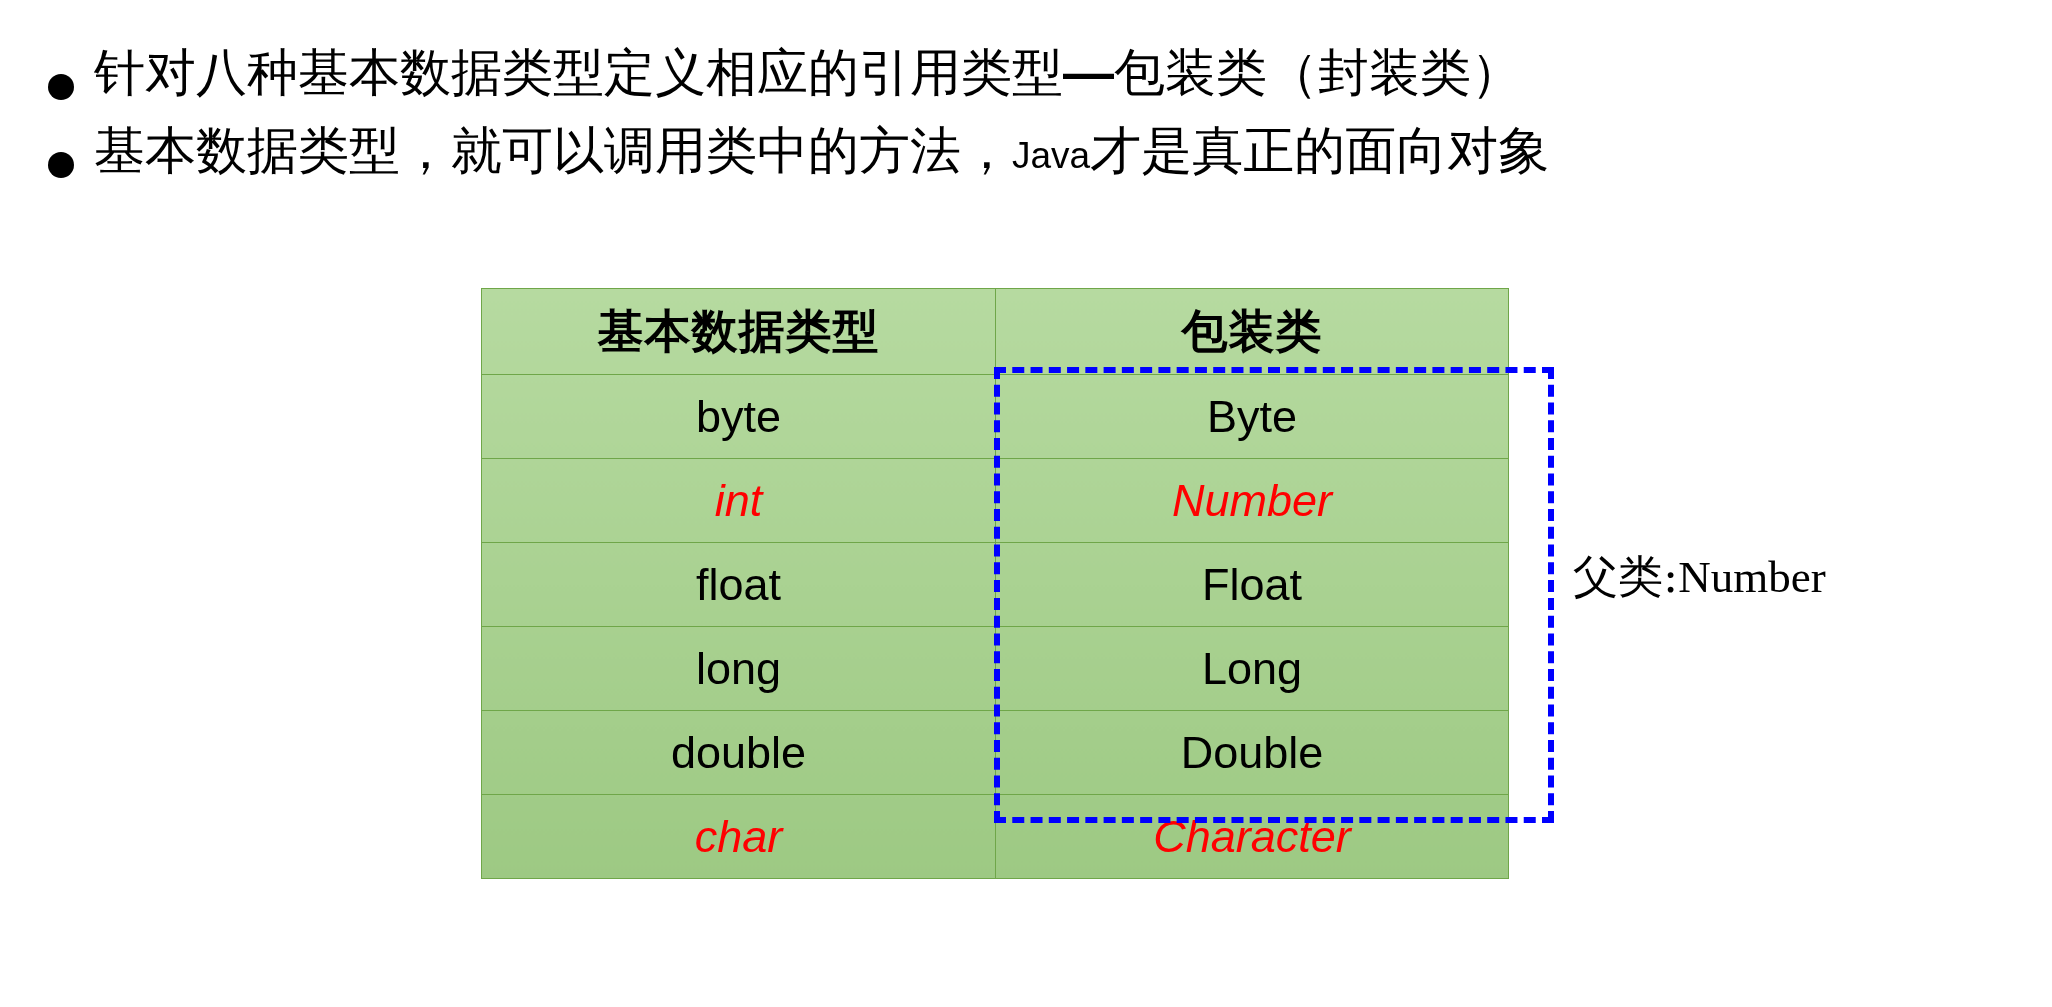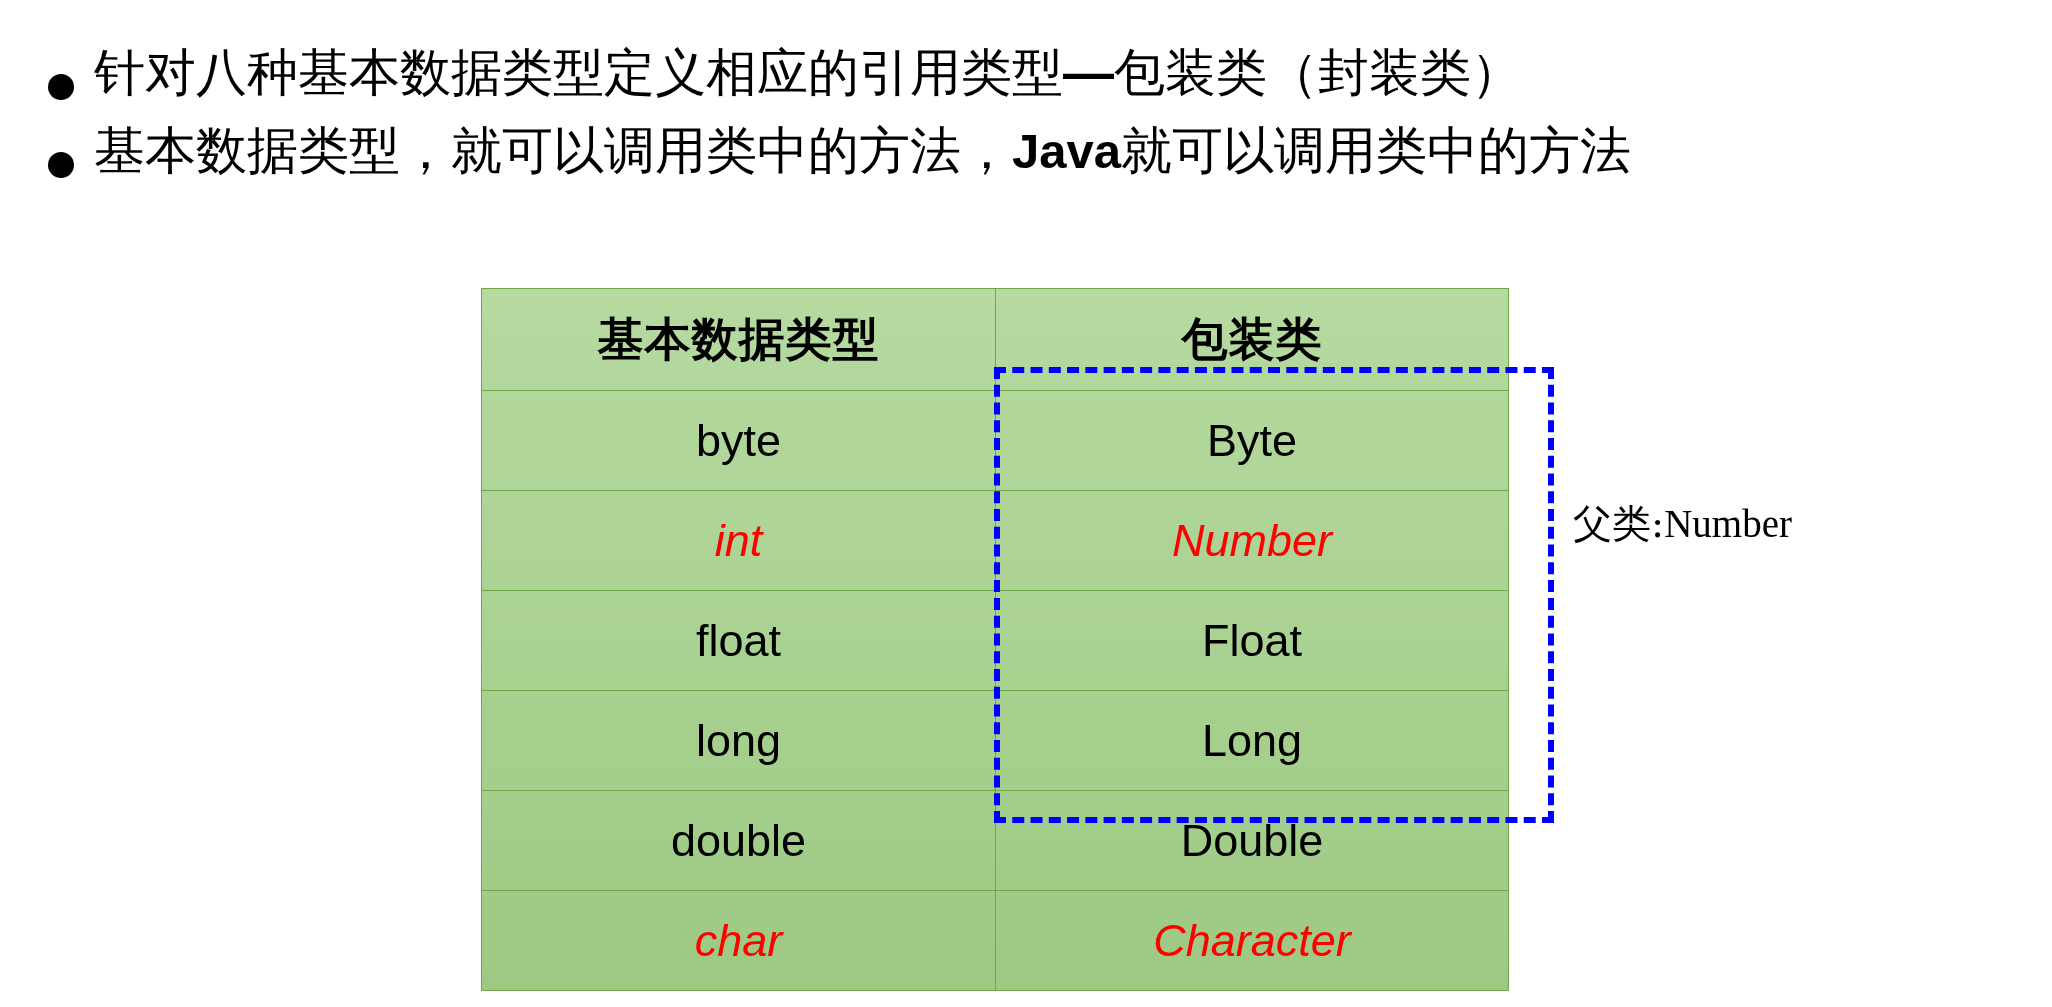"Java" .bullet-text .latin { font-size: 49px -> 37px; font-weight: bold -> normal }
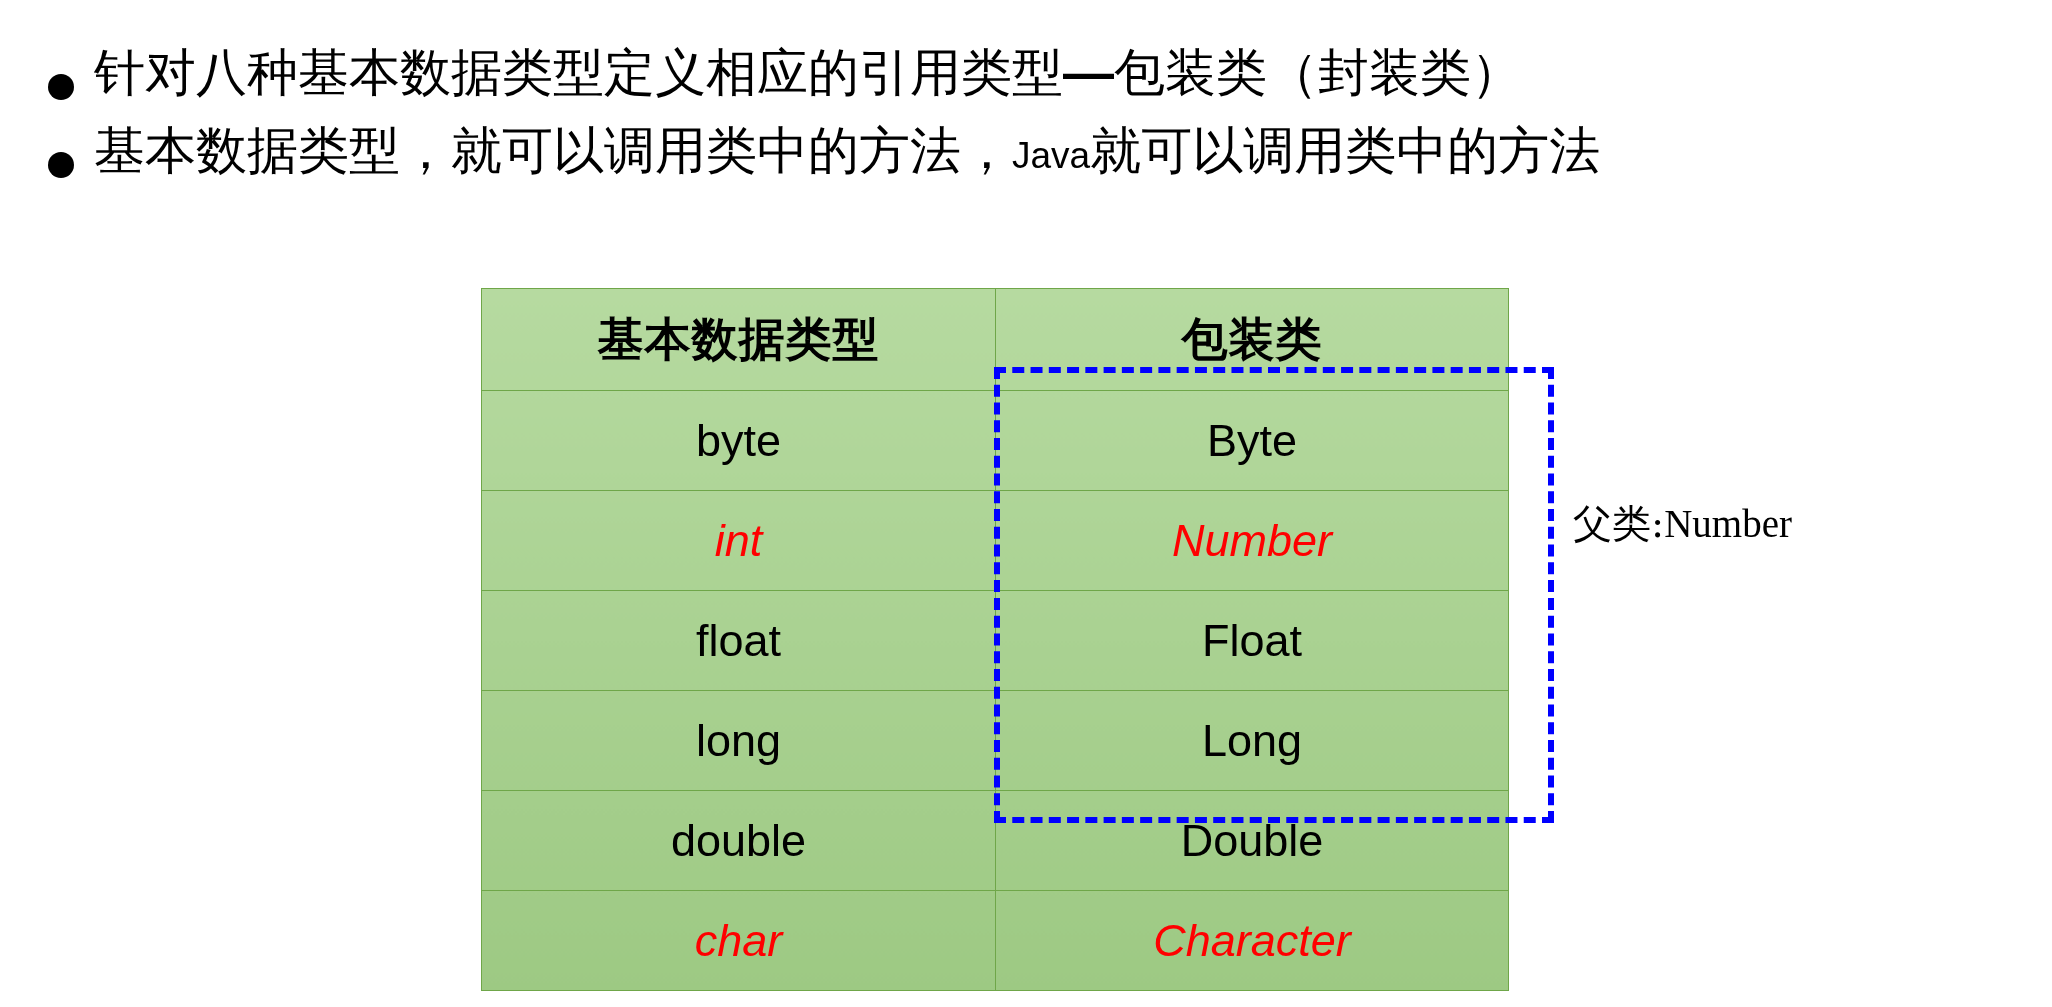"就可以调用类中的方法" span.cjk { text: 就可以调用类中的方法 -> 才是真正的面向对象 }
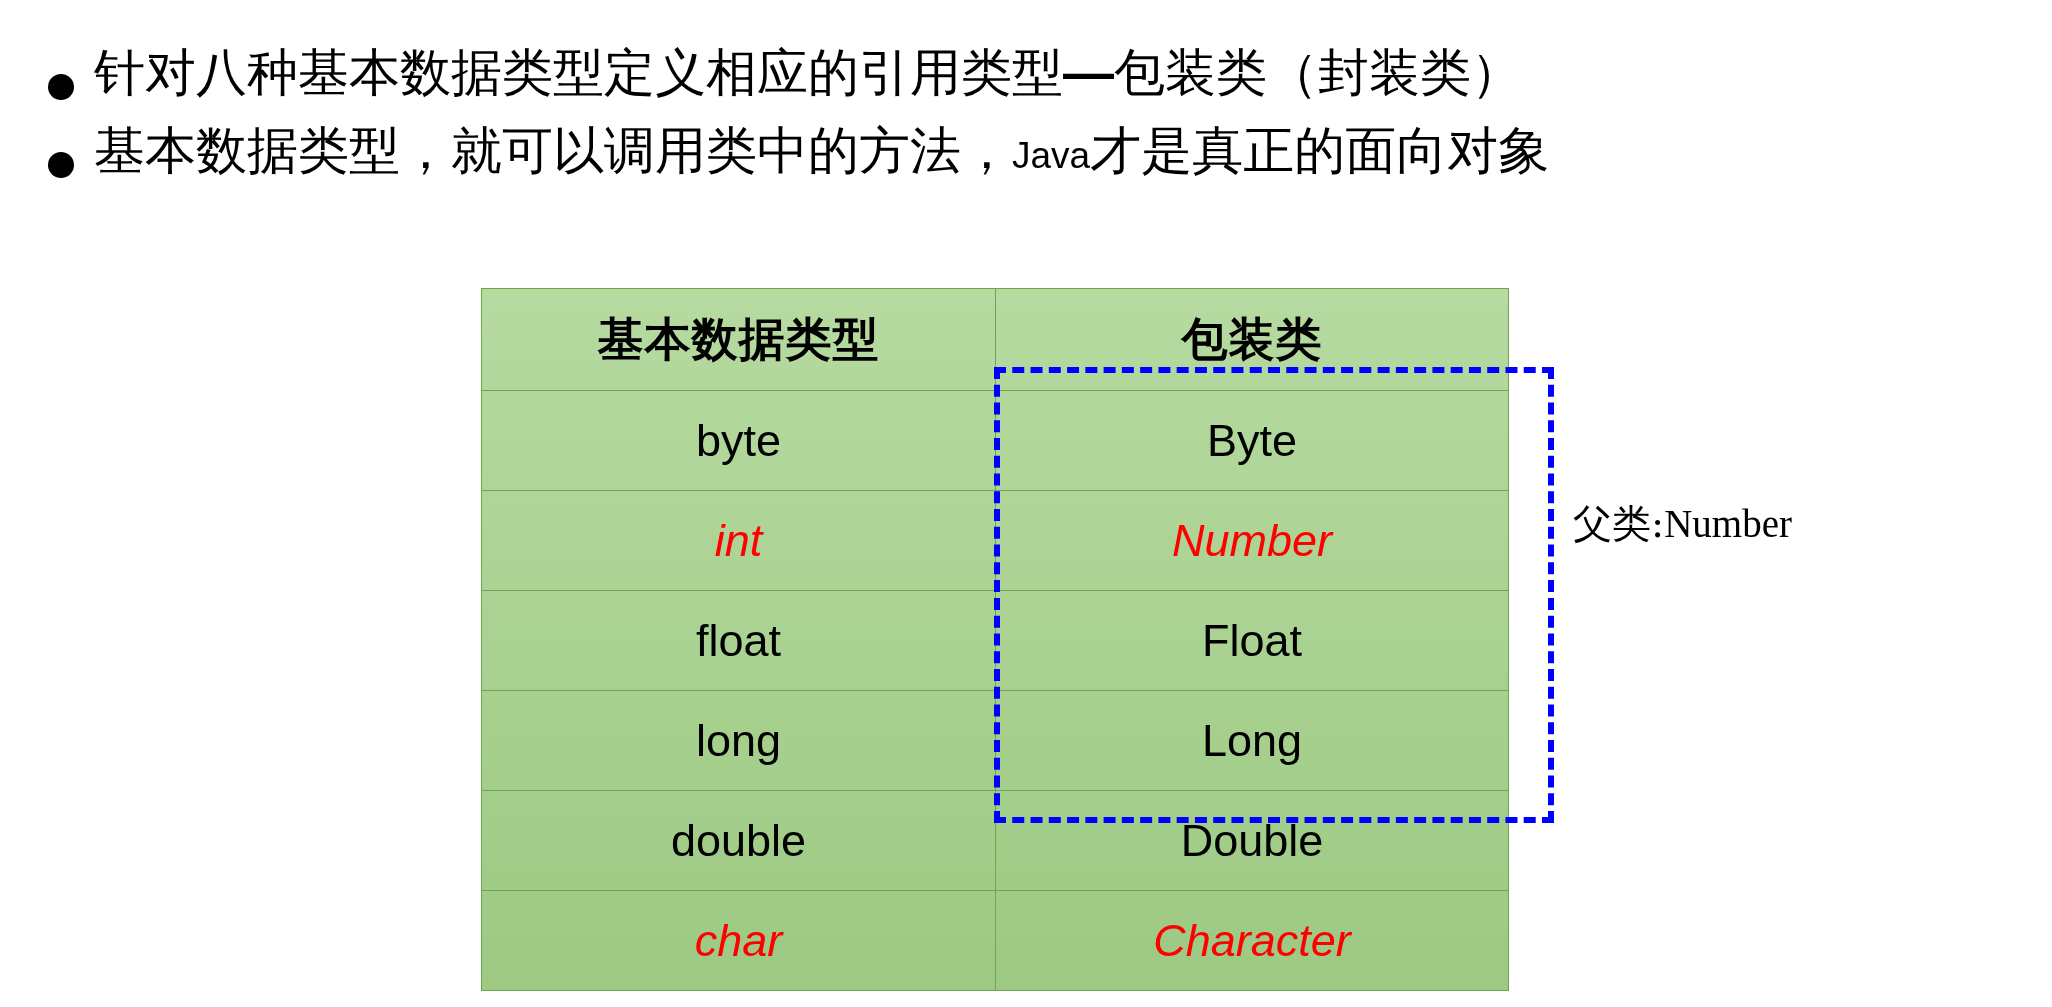"基本数据类型" #types-table td, #types-table th { padding: 8px -> 0 }
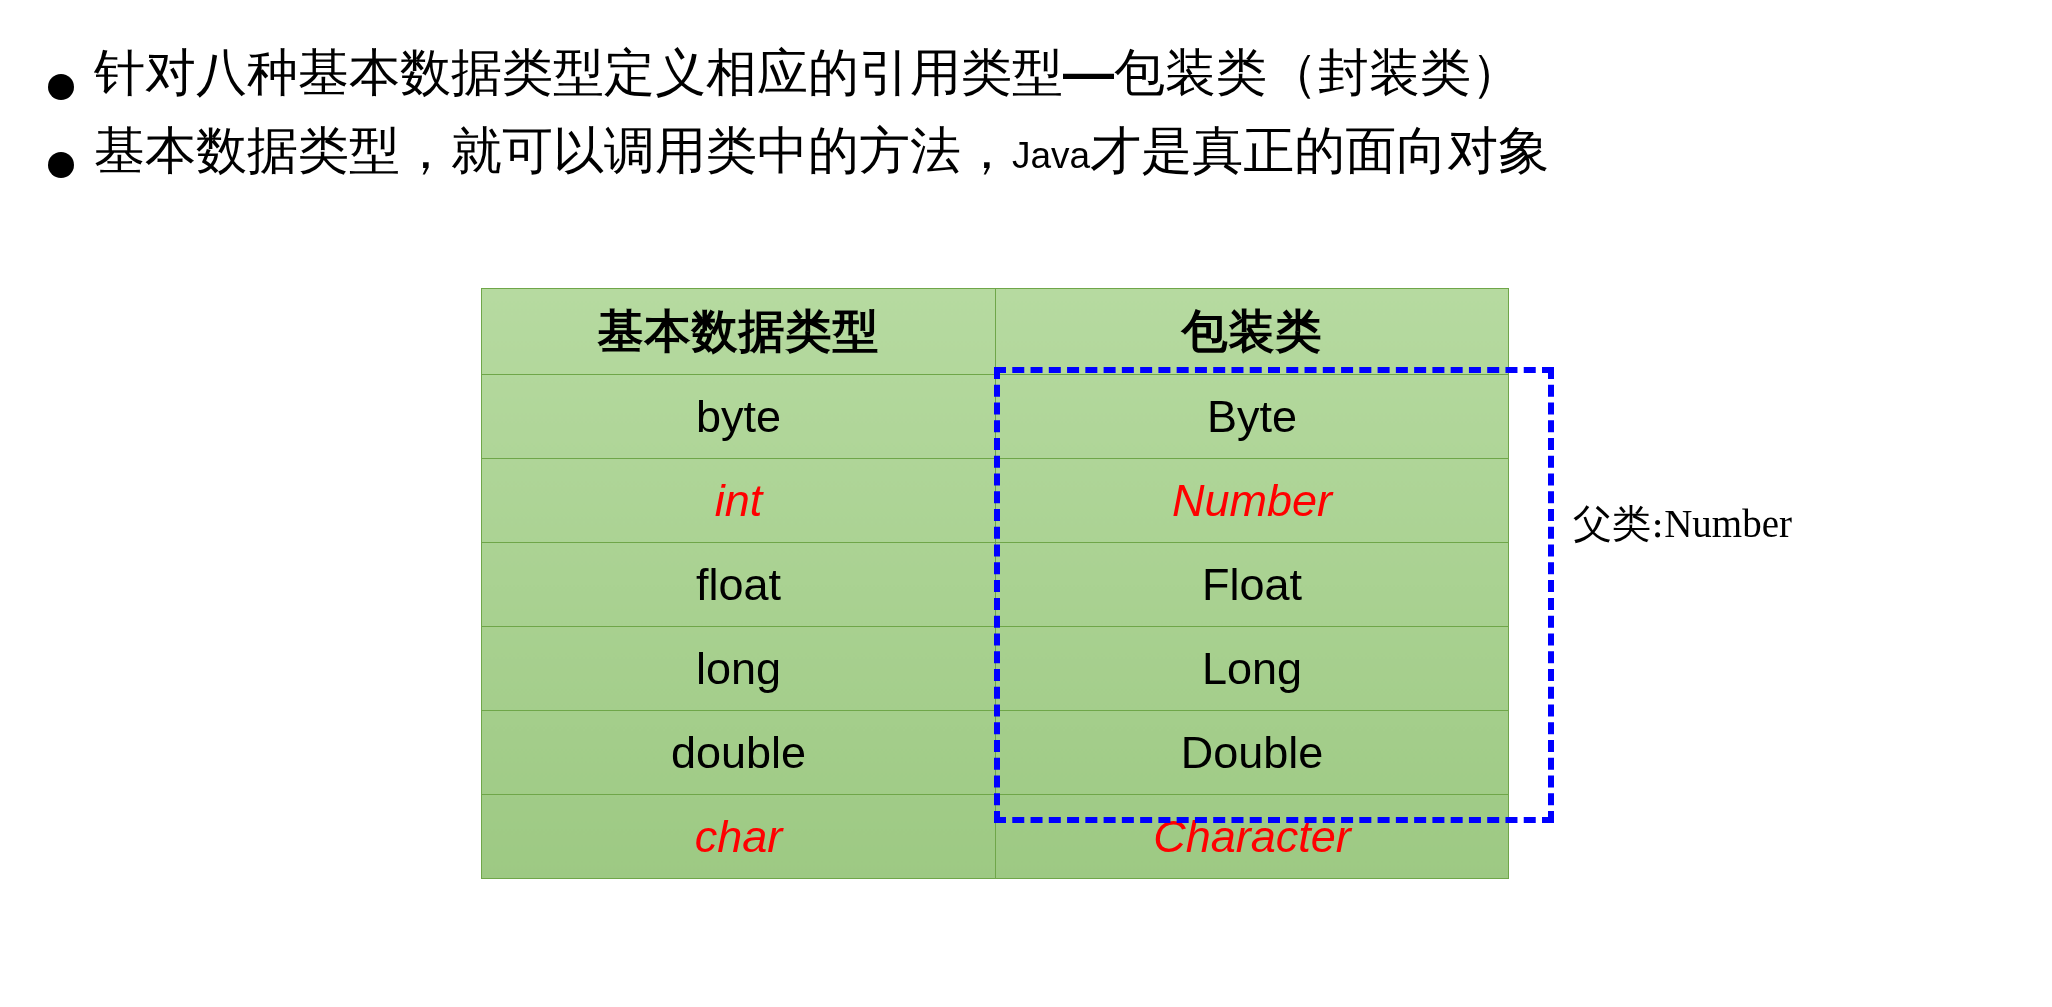"父类:Number" #parent-class-note { font-size: 39px -> 45px; top: 497px -> 547px }
